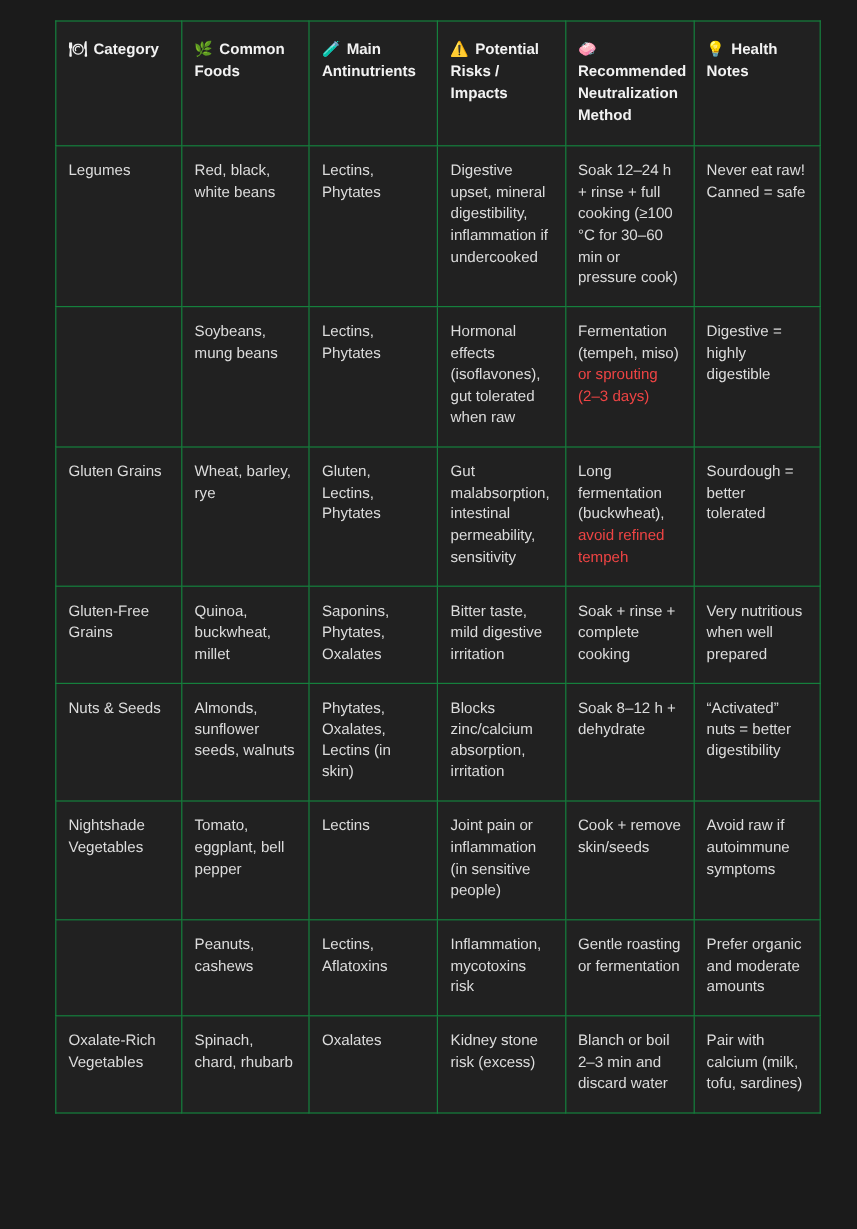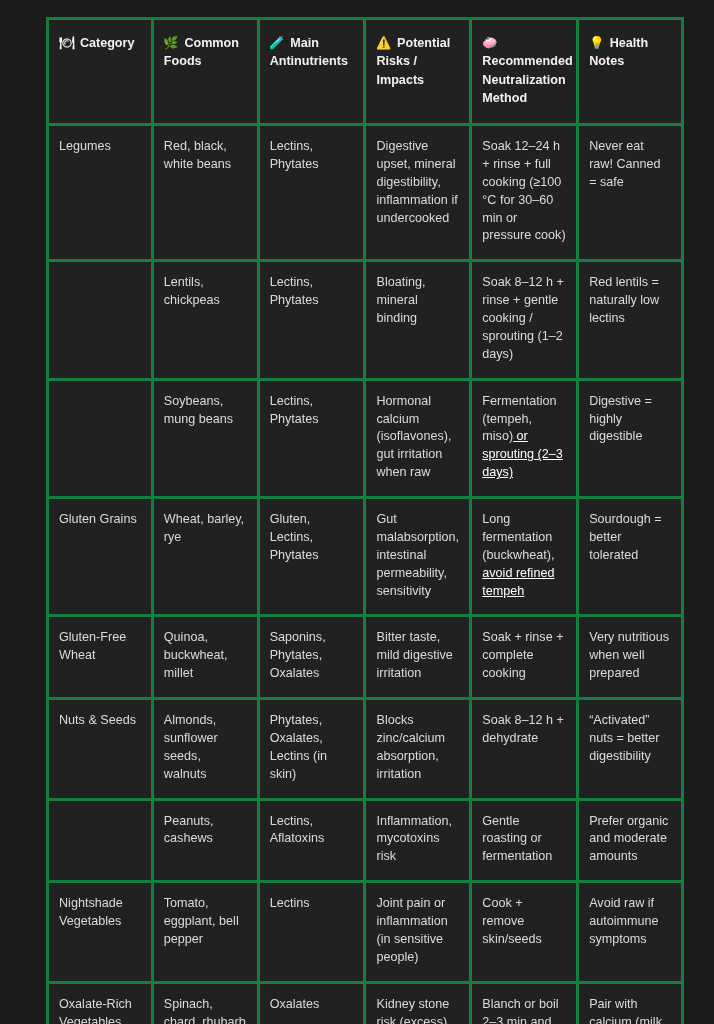"🍽 Category" table.antinutrient-table th, table.antinutrient-table td { border: 3px solid #15803d -> 1px solid #15803d }
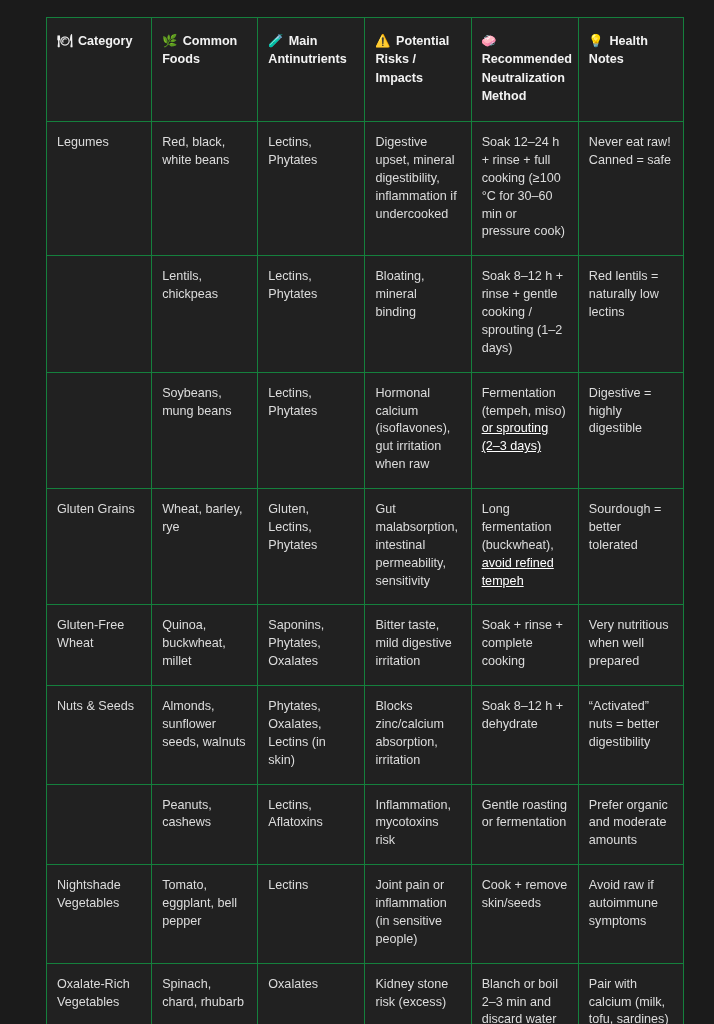"Lentils, chickpeas" tr { html: <tr> <td></td> <td>Lentils, chickpeas</td> <td>Lectins, Phytates</td> <td>Bloating, mineral binding</td> <td><span>Soak 8–12 h + rinse + gentle cooking / sprouting (1–2 days)</span><span></span></td> <td>Red lentils = naturally low lectins</td> </tr> -> none }
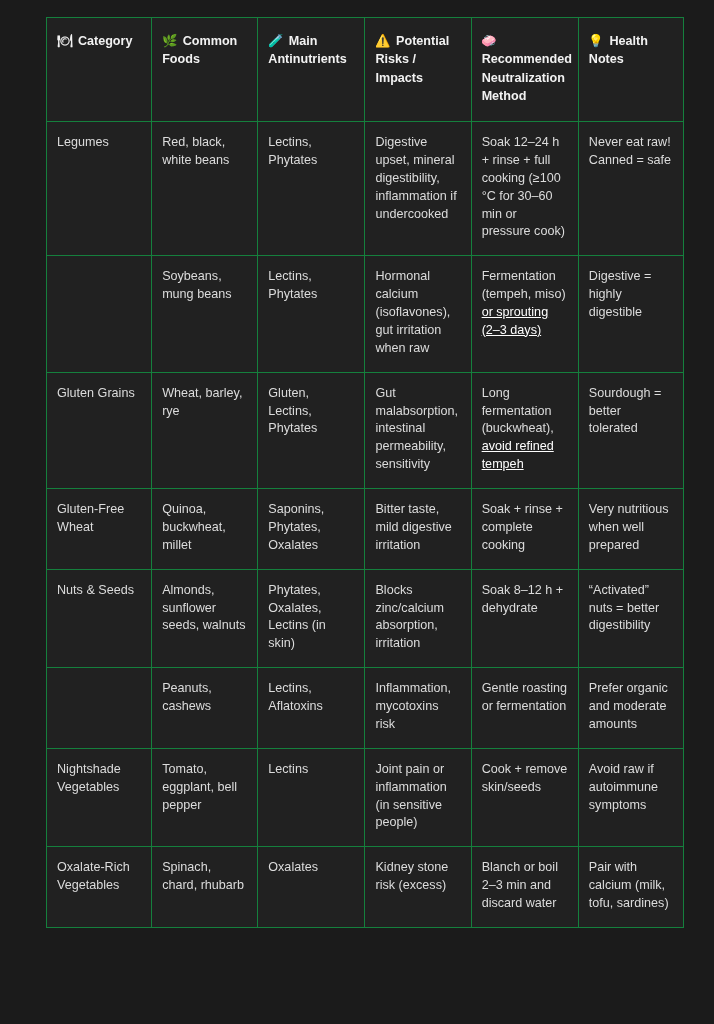"Hormonal calcium (isoflavones), gut" td { text: calcium (isoflavones), gut irritation -> effects (isoflavones), gut tolerated }
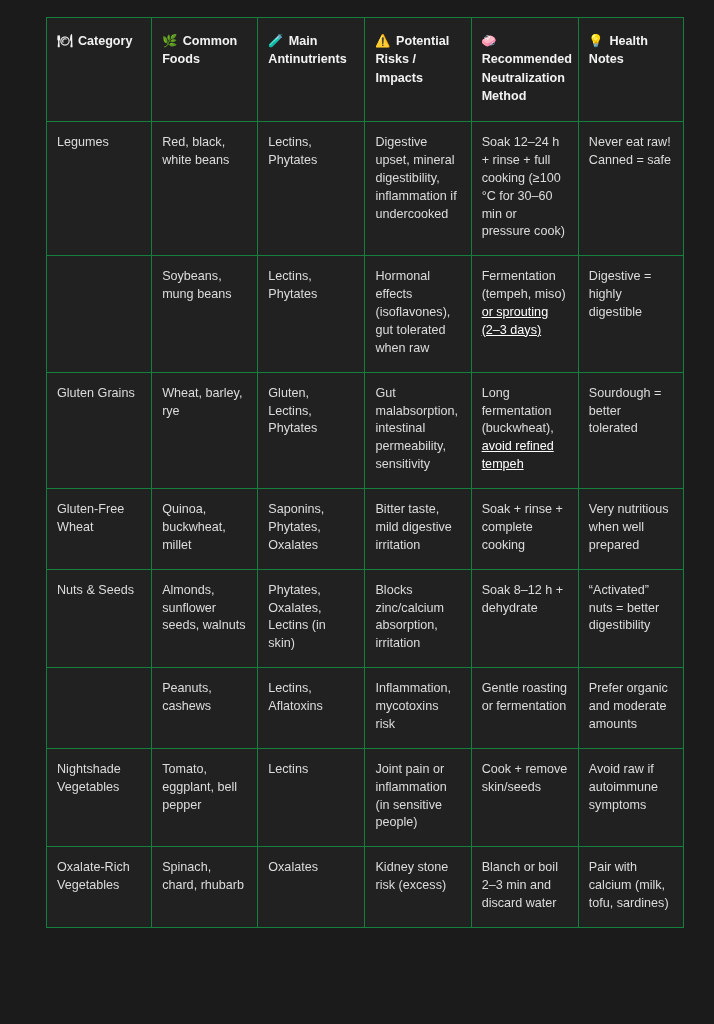"or sprouting (2–3 days)" td.method .light { color: #ffffff -> #ef4444; text-decoration: underline -> none }
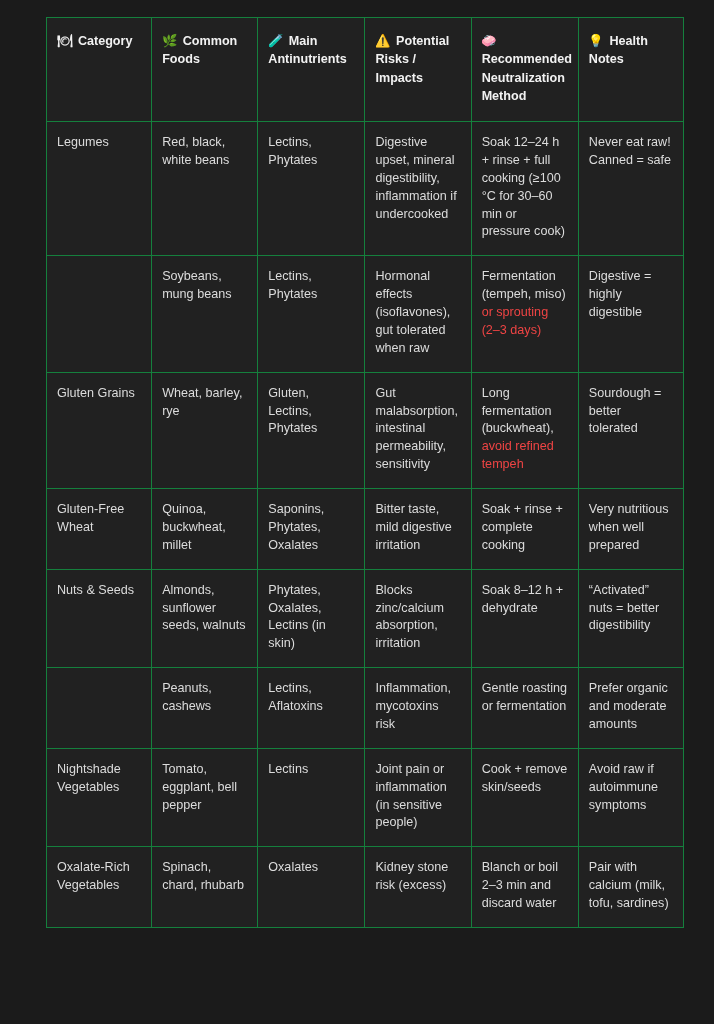"Gluten-Free Wheat" td.cat { text: Wheat -> Grains }
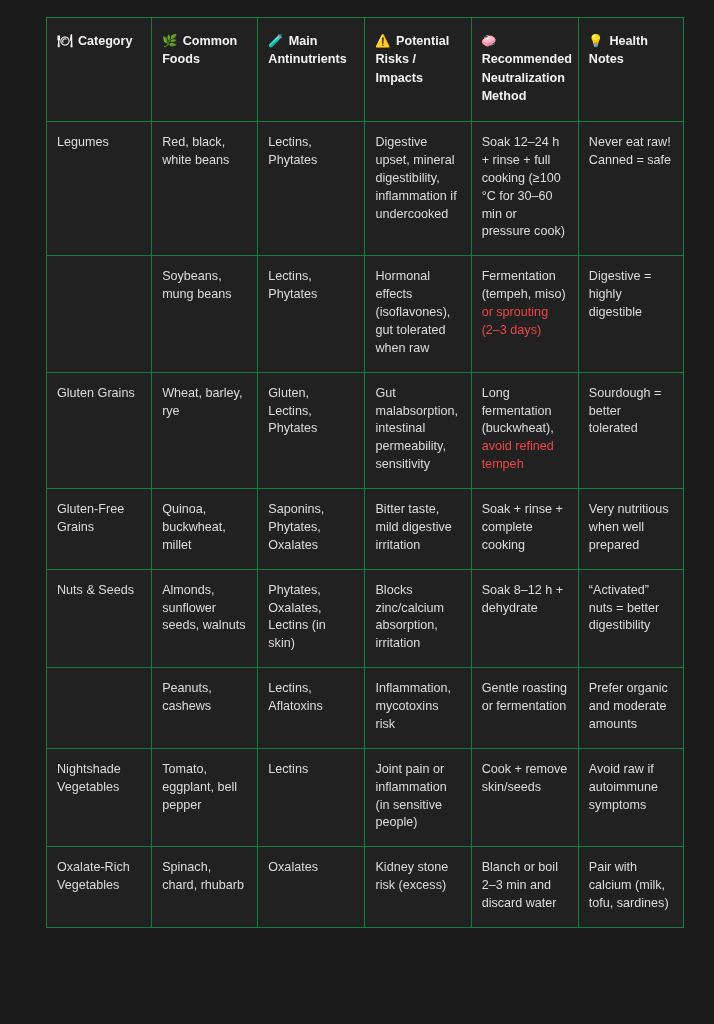"Peanuts, cashews" tr { order: before "Nightshade Vegetables" -> after "Nightshade Vegetables" }
